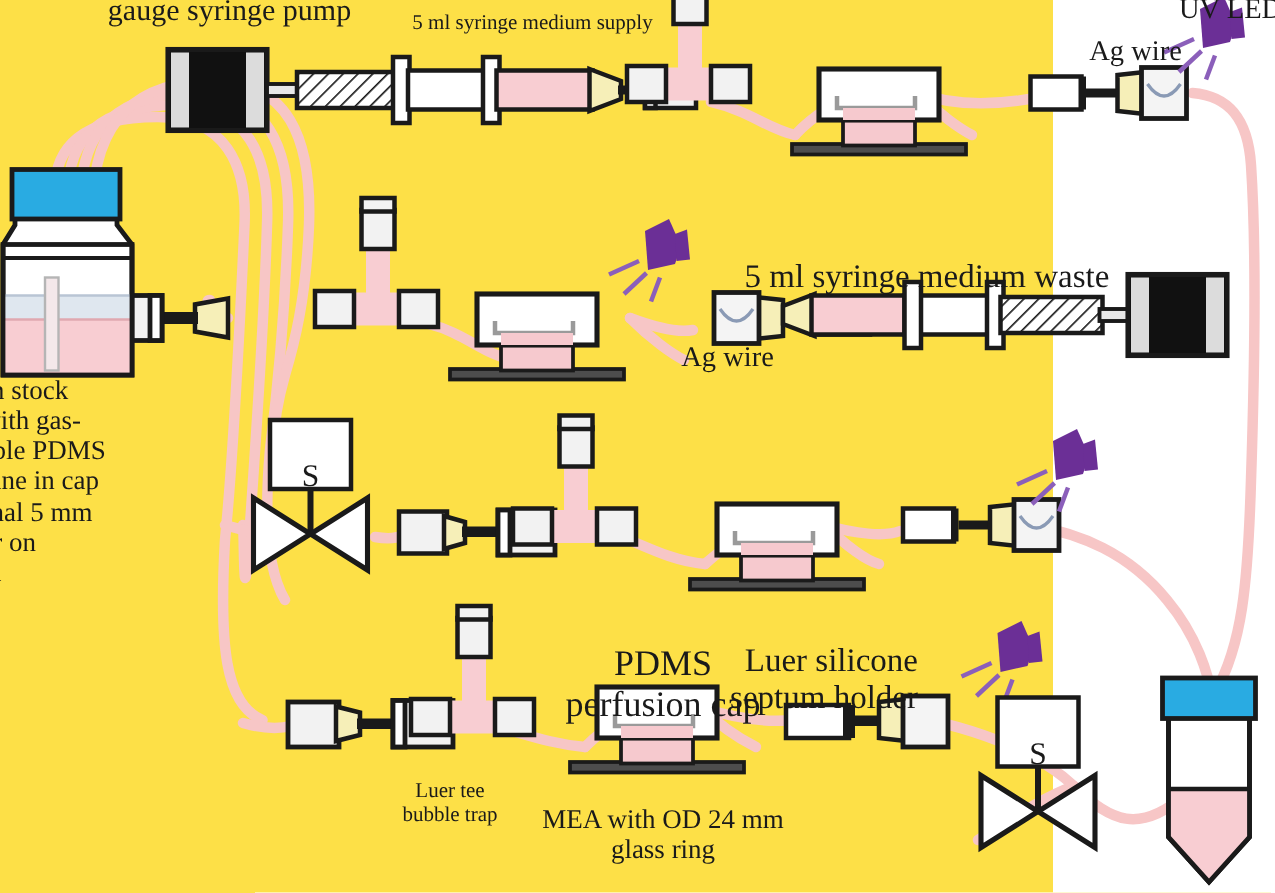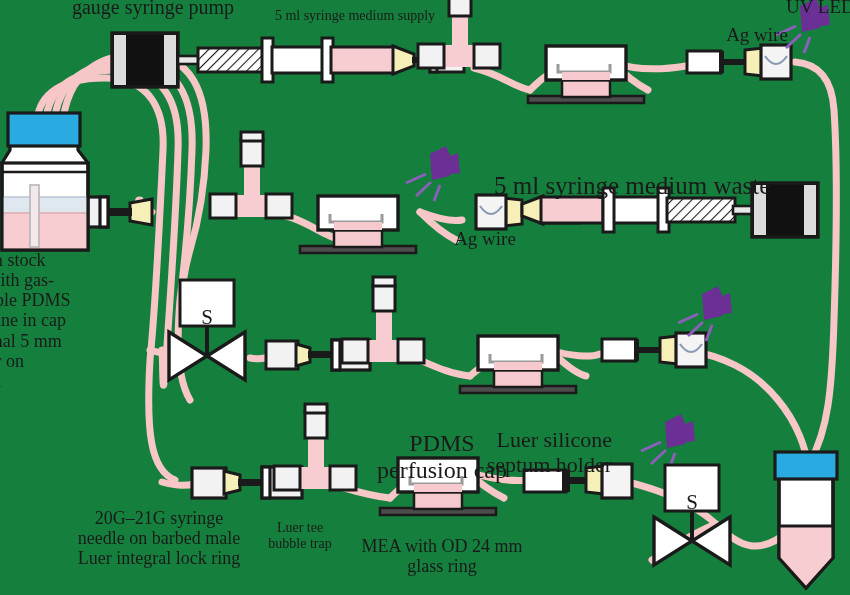"gauge syringe pump" #stage { background: #15803d -> #fde047; width: 850px -> 702px }
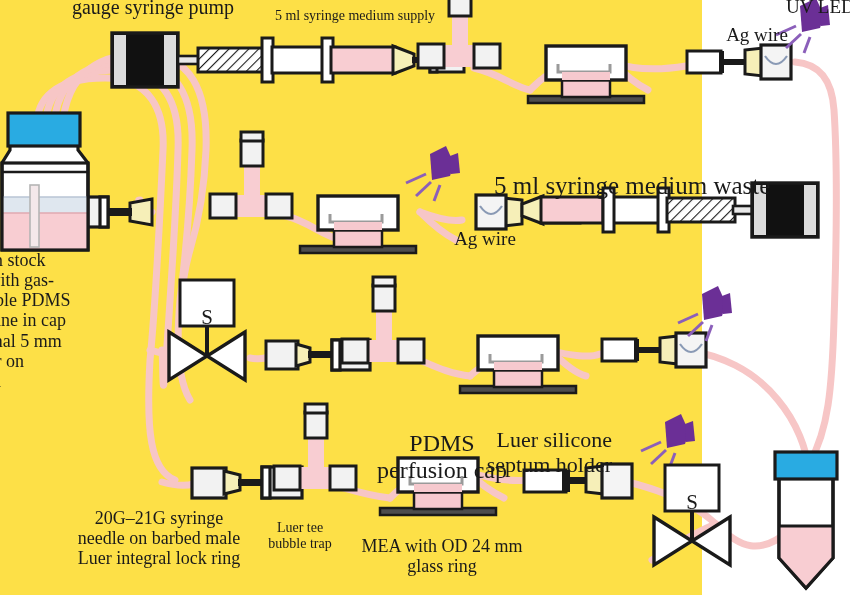"5 ml syringe medium waste" div.lbl { font-size: 25px -> 22px }
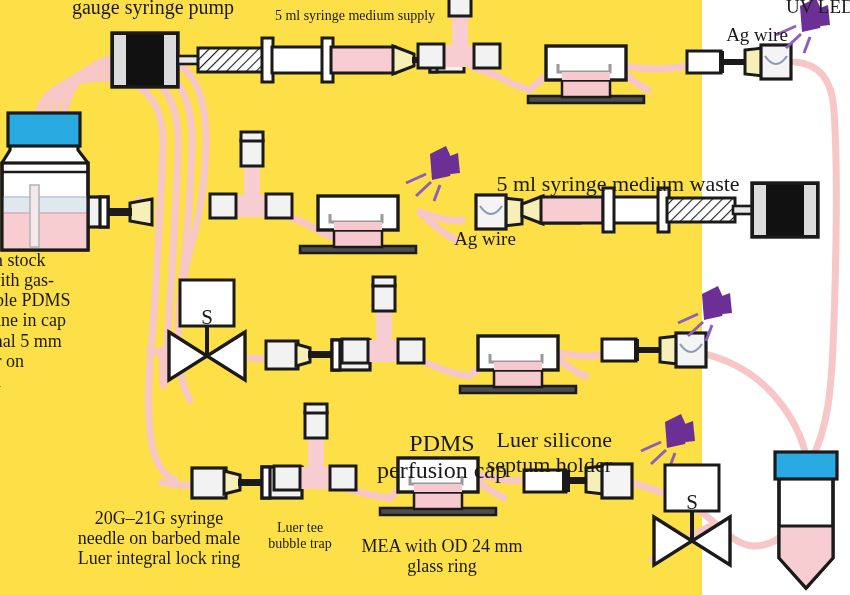"20G–21G syringe" div.lbl { html: <div>20G–21G syringe needle on barbed male Luer integral lock ring</div> -> none }
